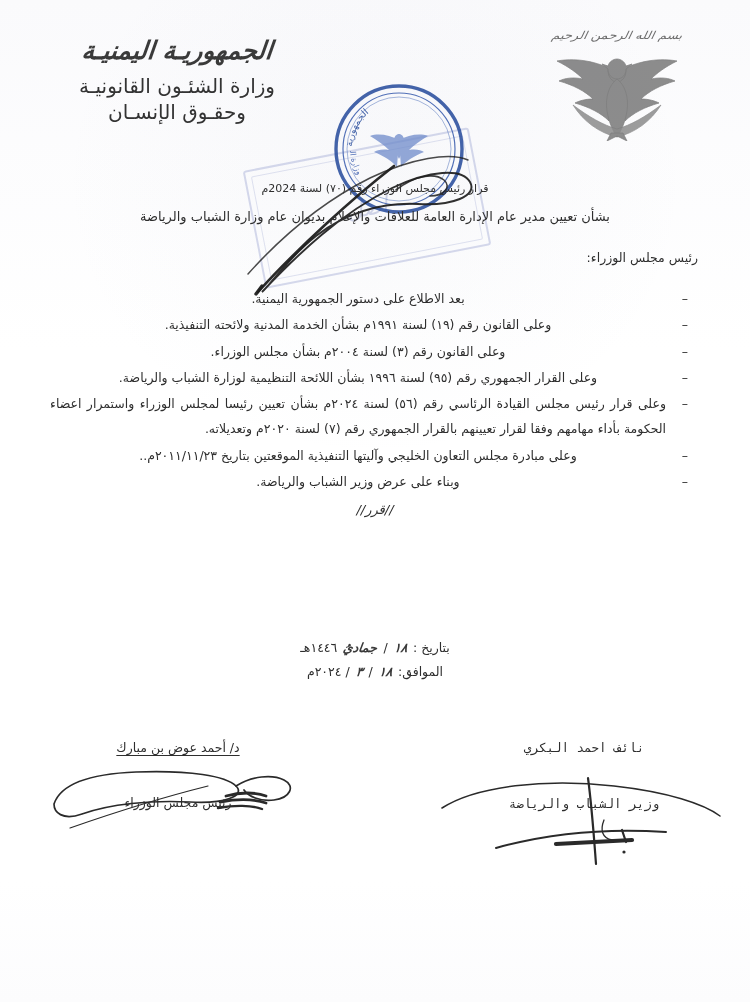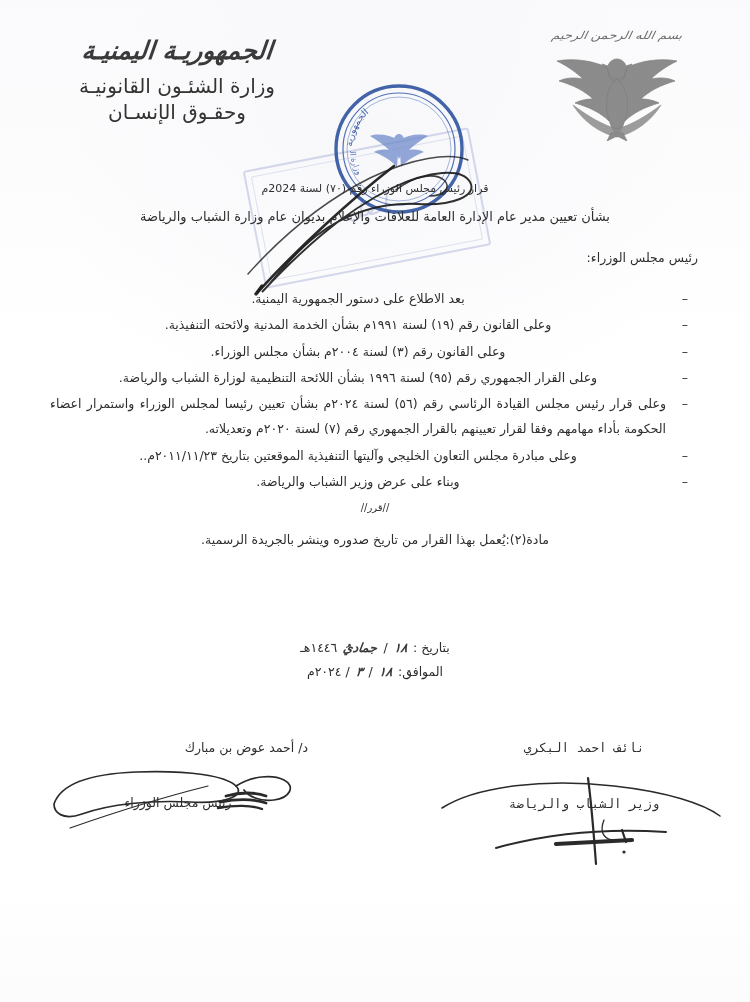"//قرر//" .qarrar { font-size: 10px -> 13px; font-style: none -> italic }
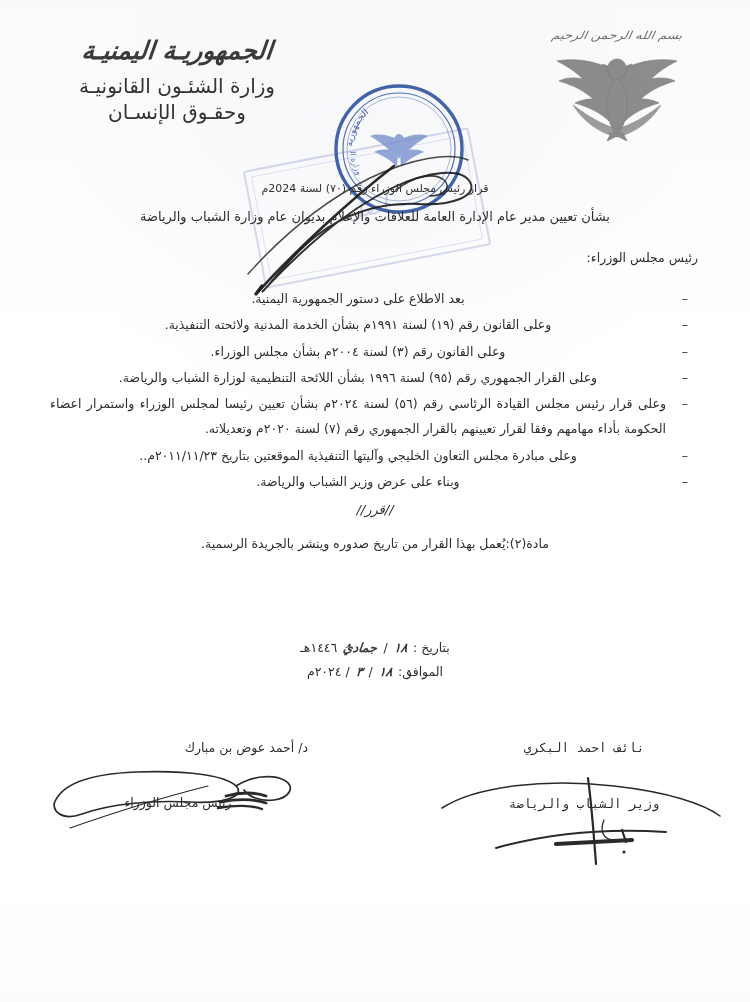"مادة(٢):يُعمل بهذا القرار من تاريخ" div.article { html: <div>مادة(٢):يُعمل بهذا القرار من تاريخ صدوره وينشر بالجريدة الرسمية.</div> -> none }
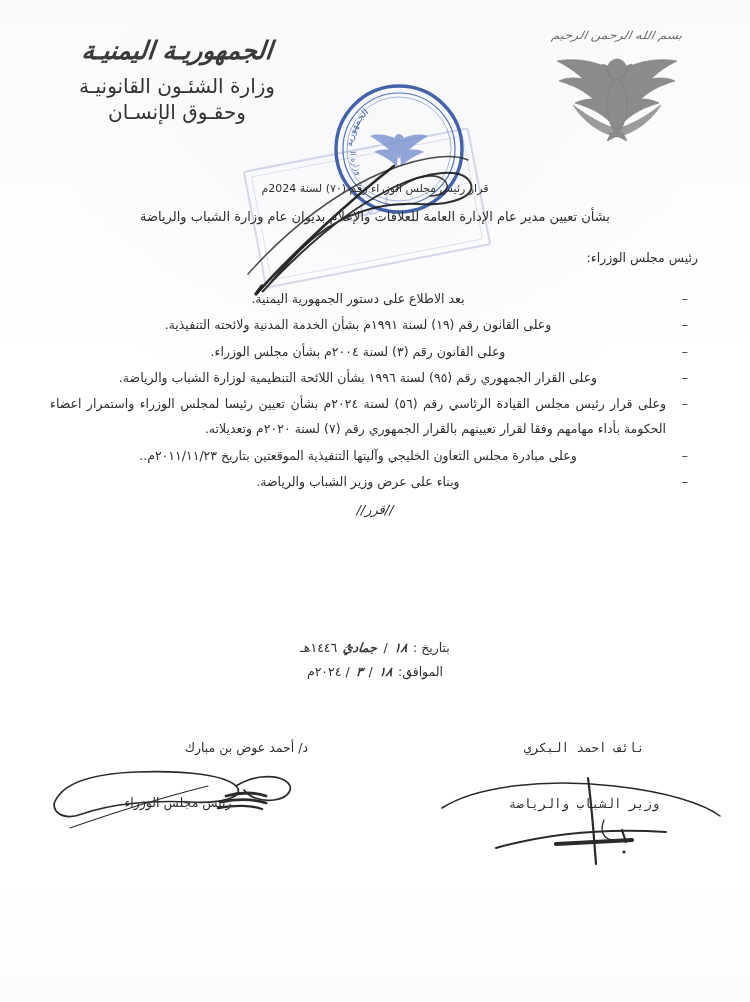"د/ أحمد عوض بن مبارك" .sig-name.underlined { text-align: right -> none; text-decoration: none -> underline }
